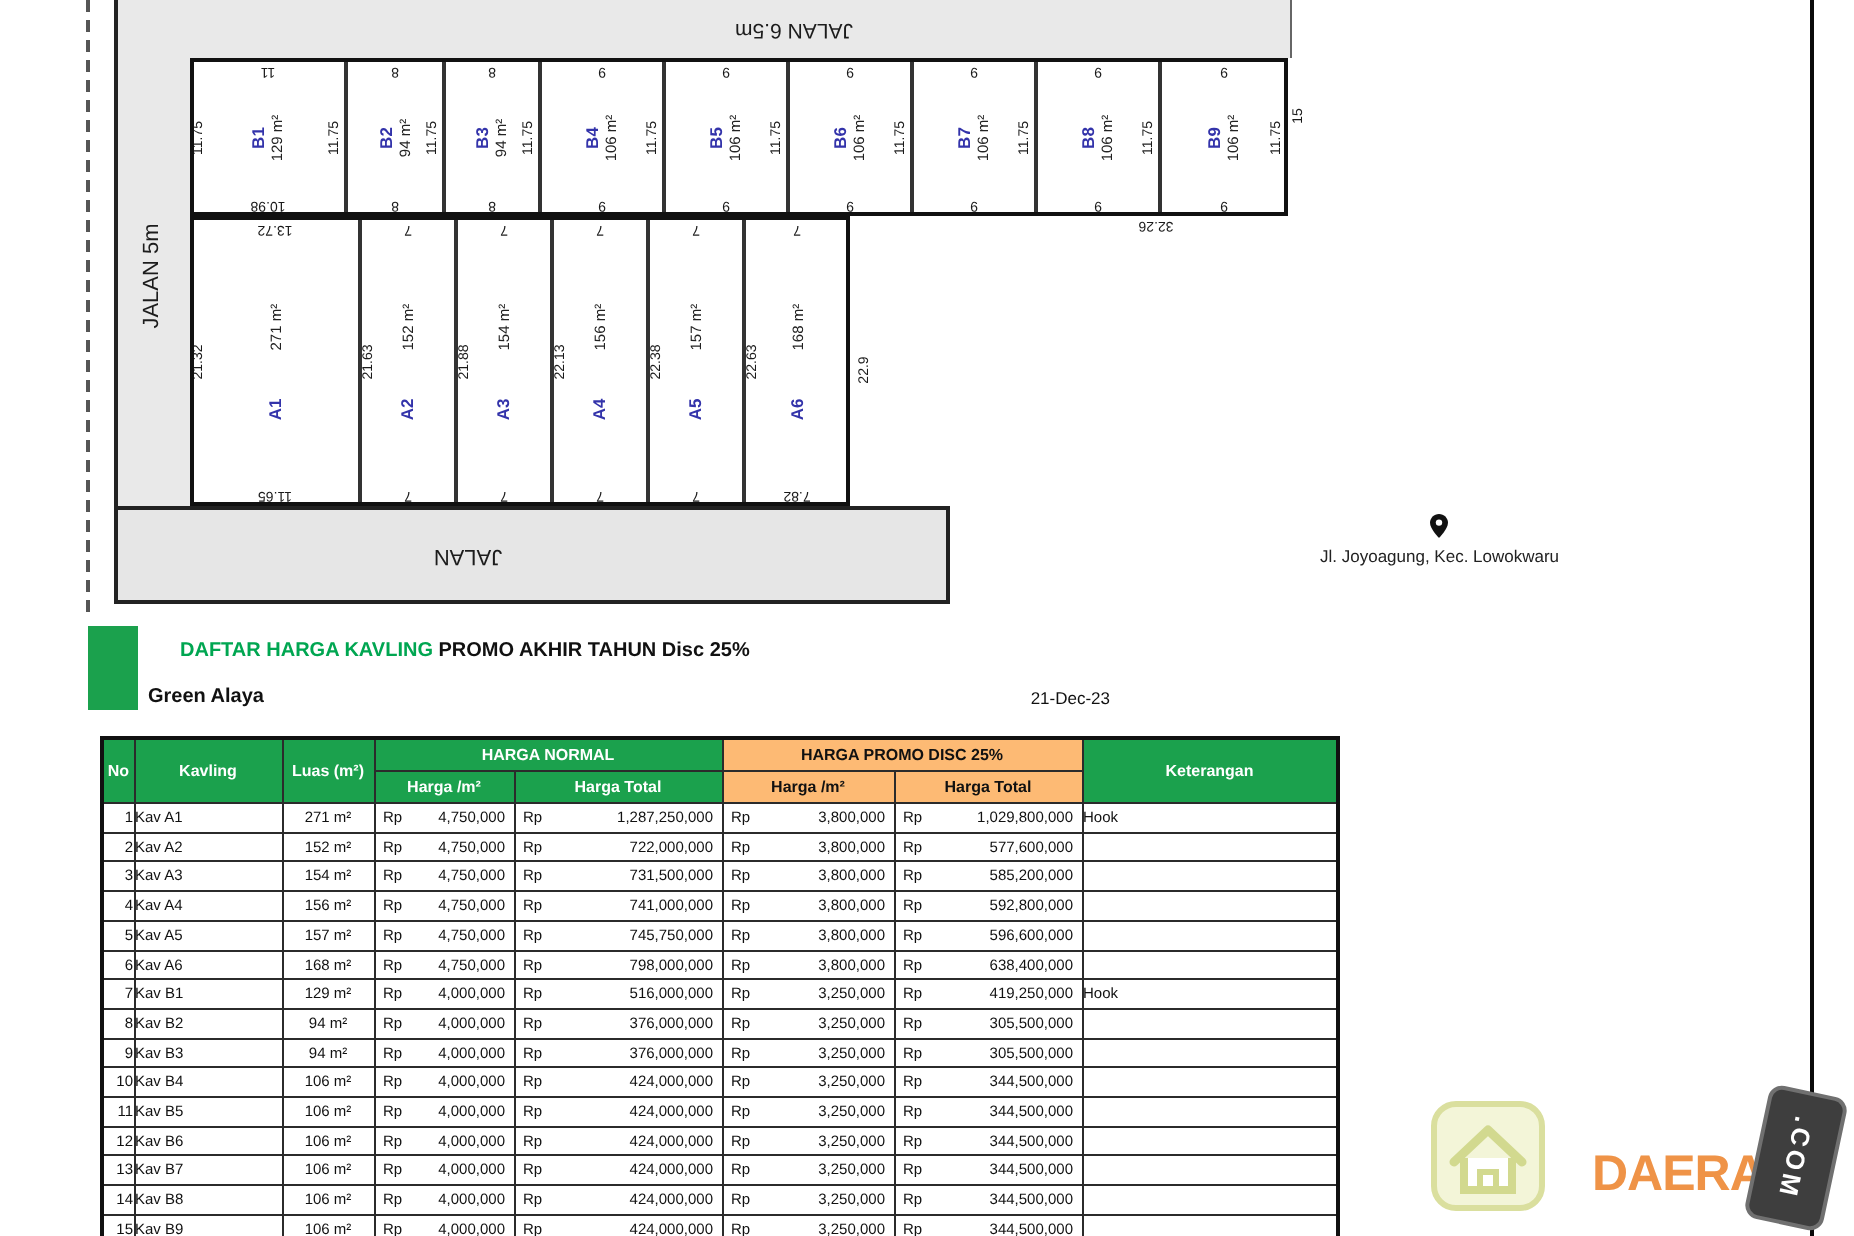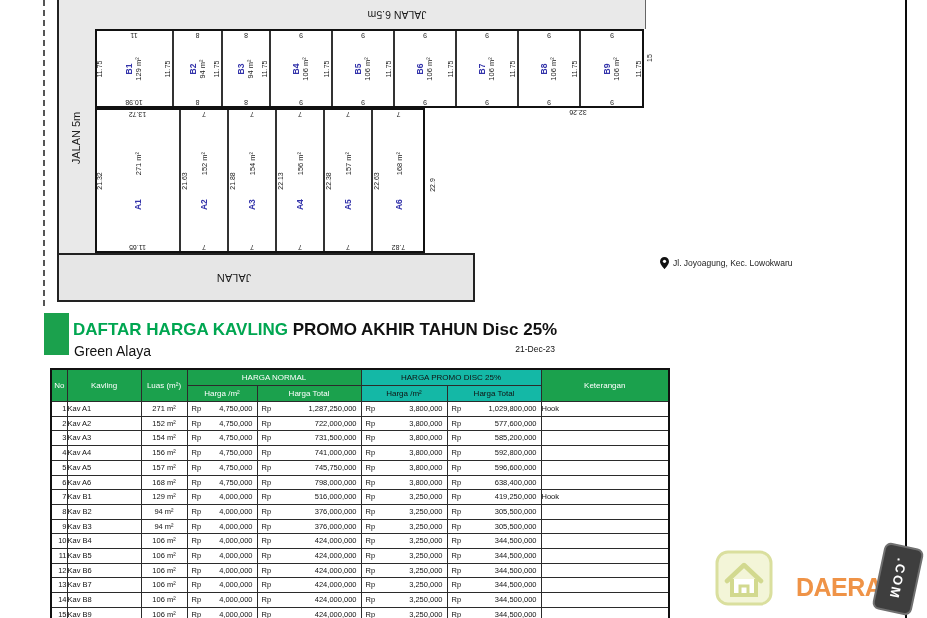"Jl. Joyoagung, Kec. Lowokwaru" .location { flex-direction: none -> column }
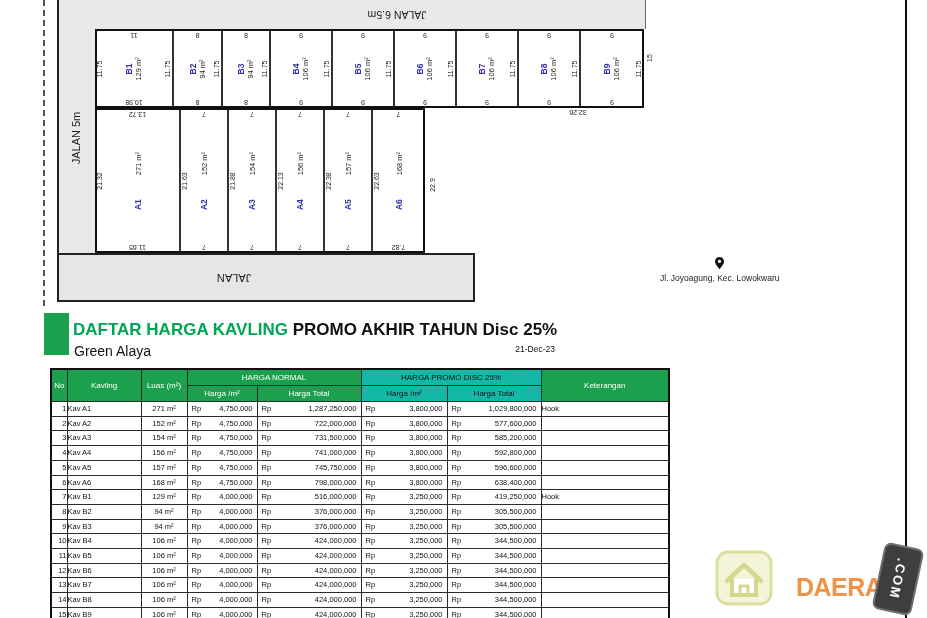"DAFTAR HARGA KAVLING PROMO AKHIR" .titleline { font-size: 17px -> 10px; left: 73px -> 90px }
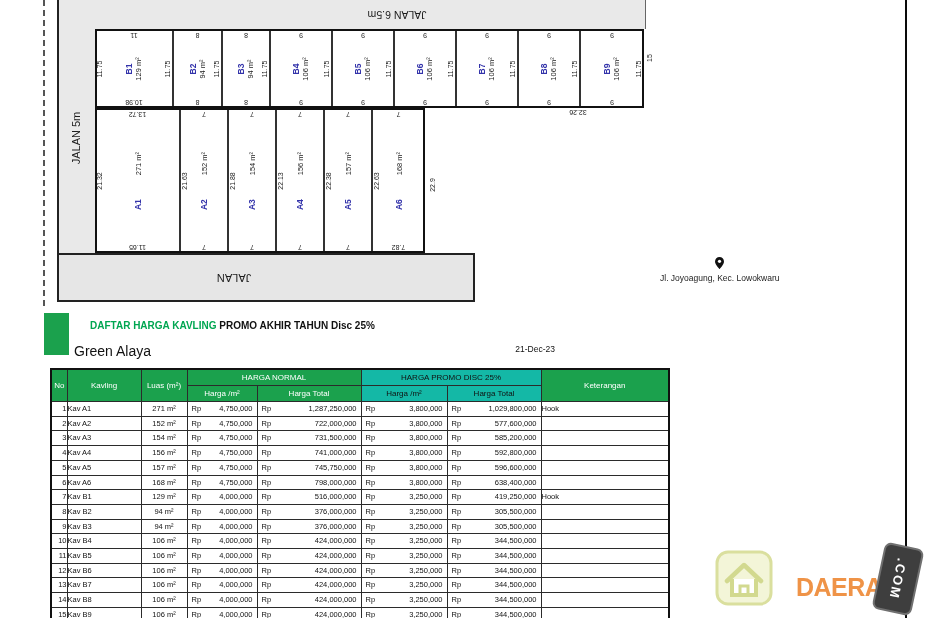"Green Alaya" .subtitle { font-size: 14px -> 10px; font-weight: normal -> bold }
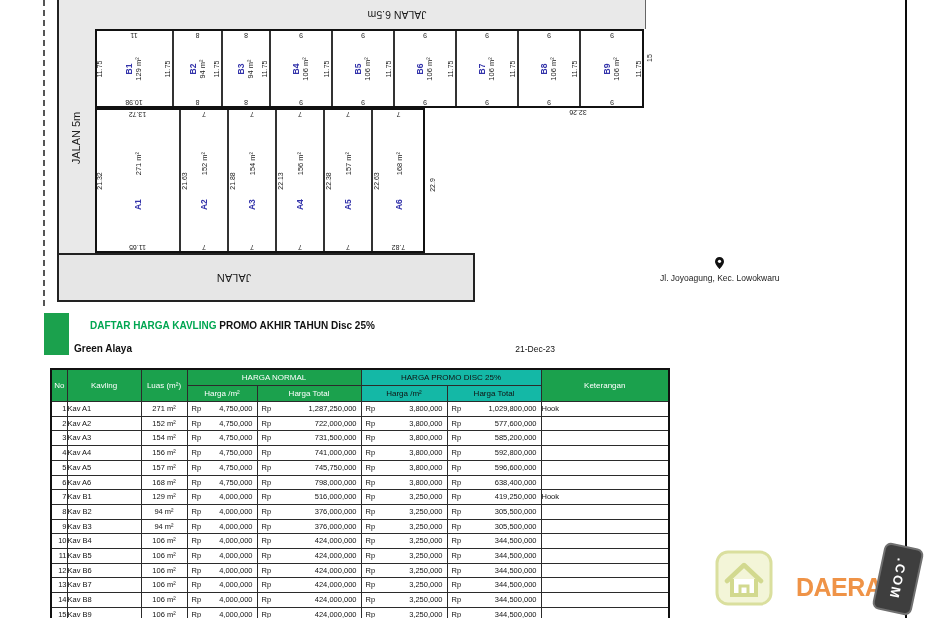"HARGA NORMAL" th.g { font-weight: normal -> bold }
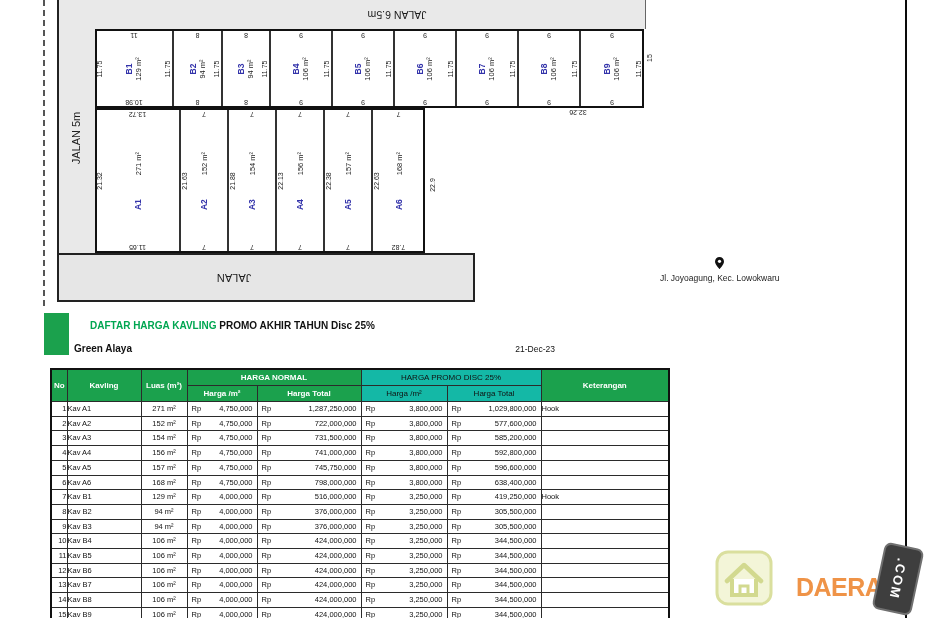"HARGA PROMO DISC 25%" th.y { background: #14b8a6 -> #fdba74; font-weight: normal -> bold }
